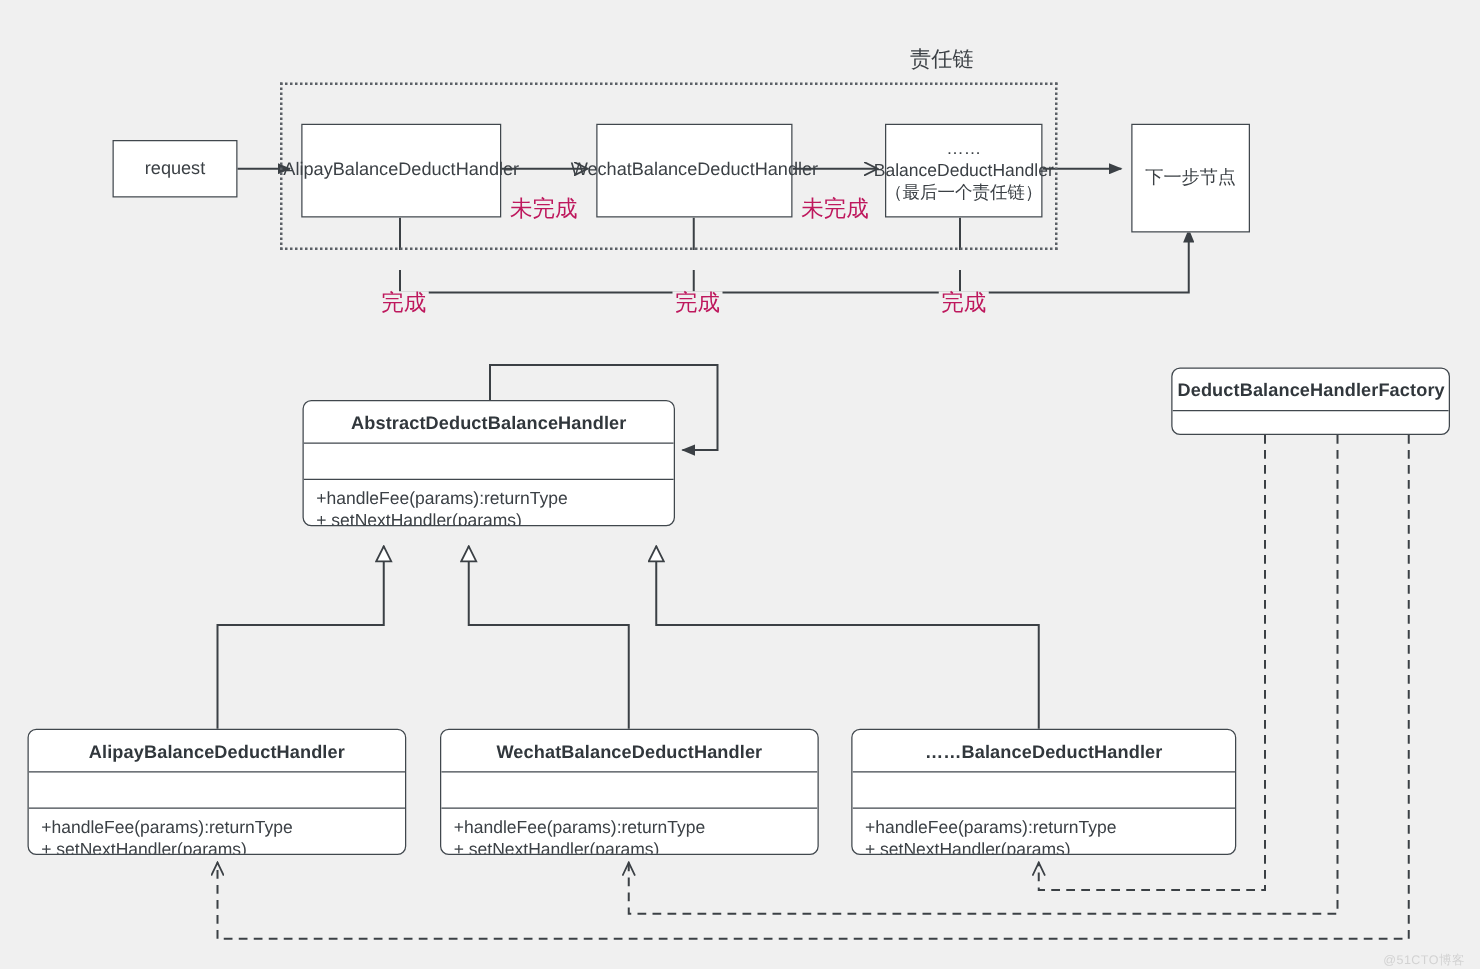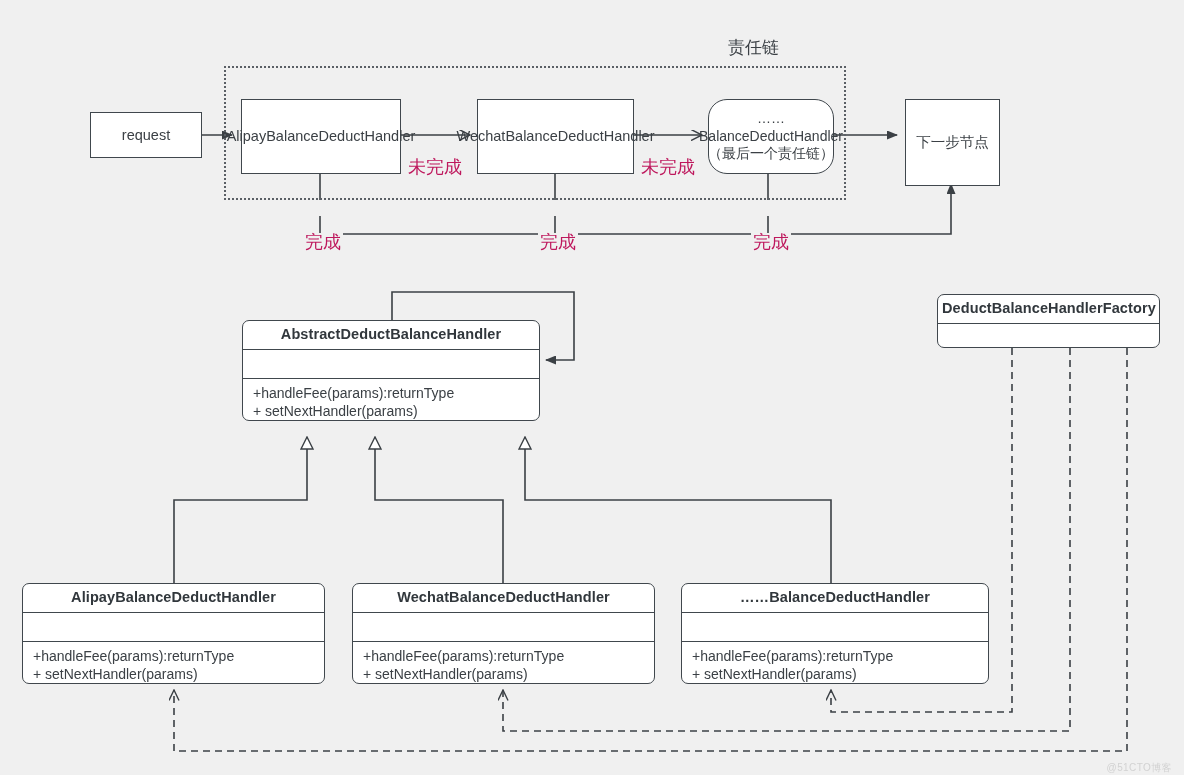"……BalanceDeductHandler（最后一个责任链）" div.node { border-radius: 19px -> none }
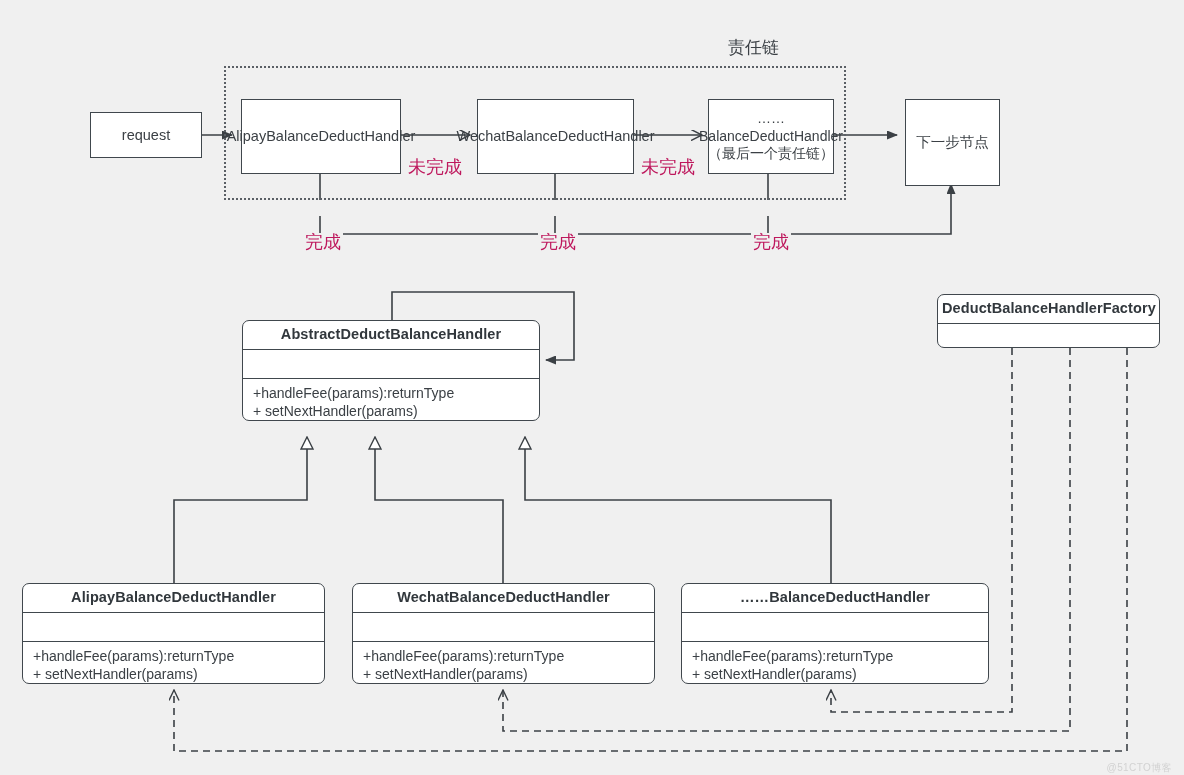"request" div.node { width: 112px -> 100px }
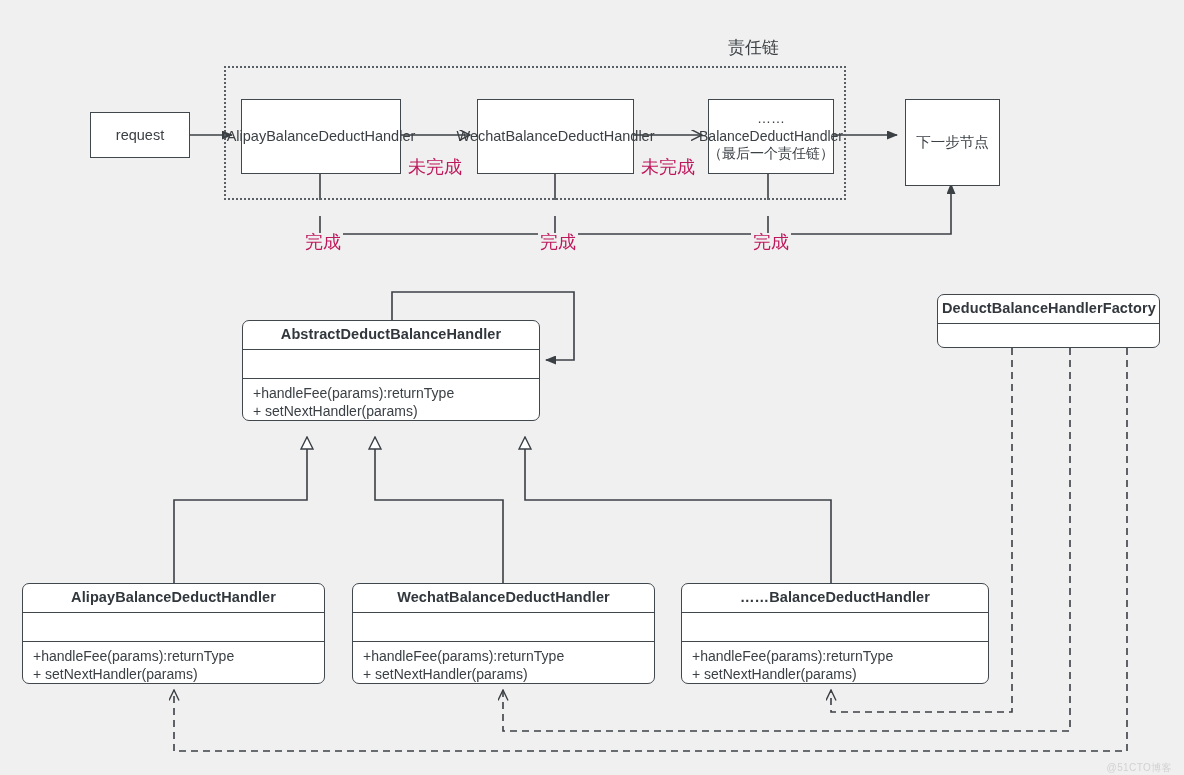"DeductBalanceHandlerFactory" .uml .uml-title { padding: 5px 4px 7px 4px -> 10px 4px 7px 4px }
